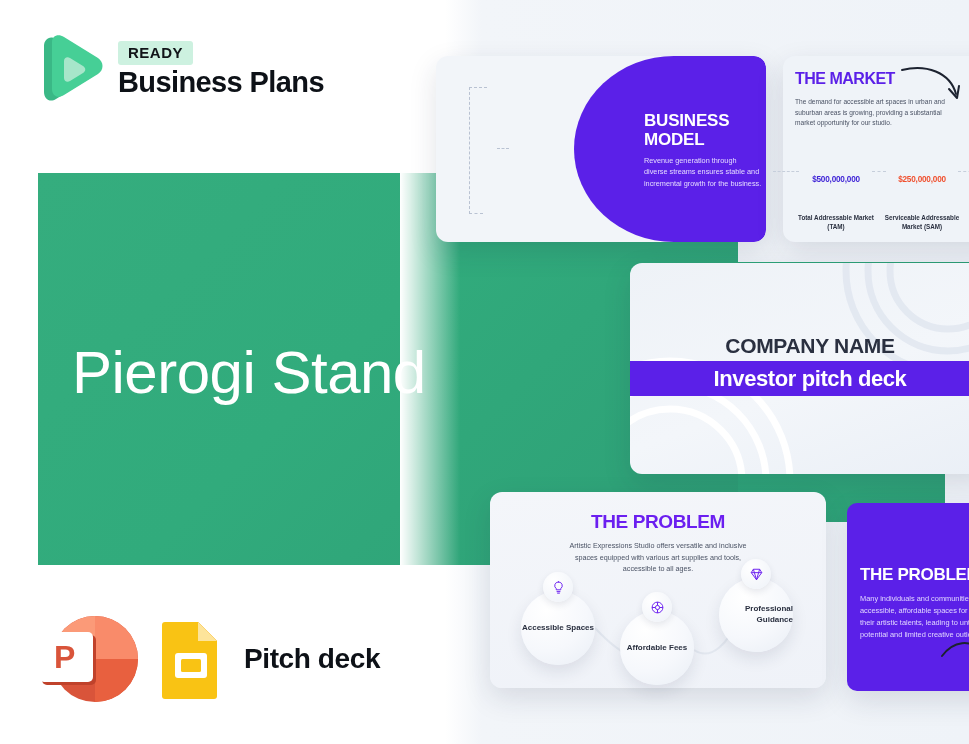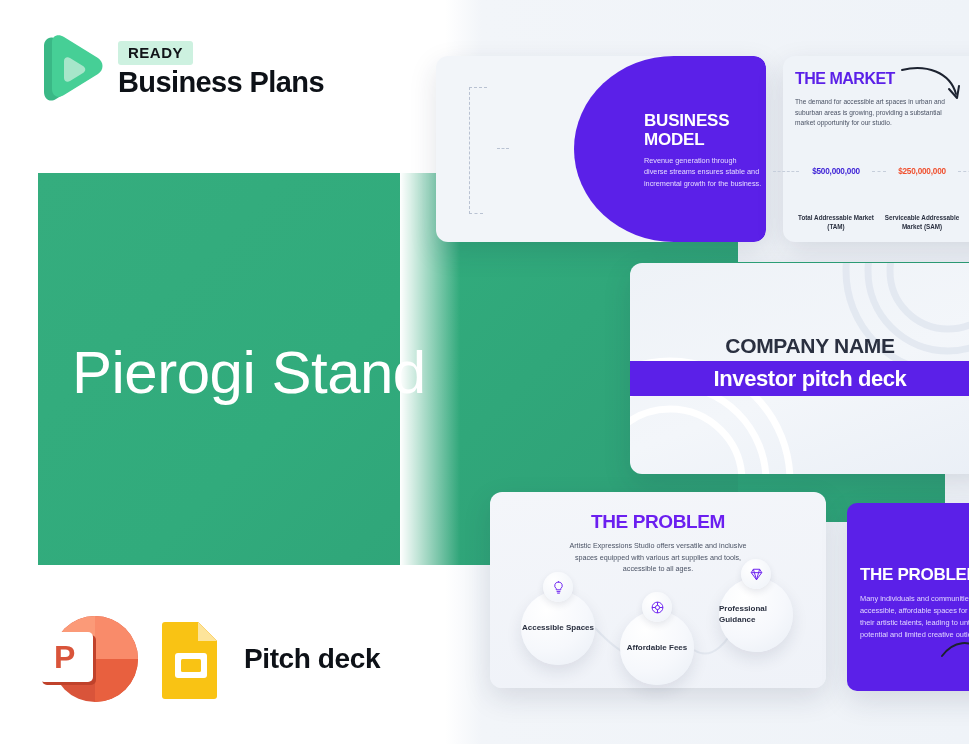"$500,000,000" .mk-val { margin-top: none -> 8px }
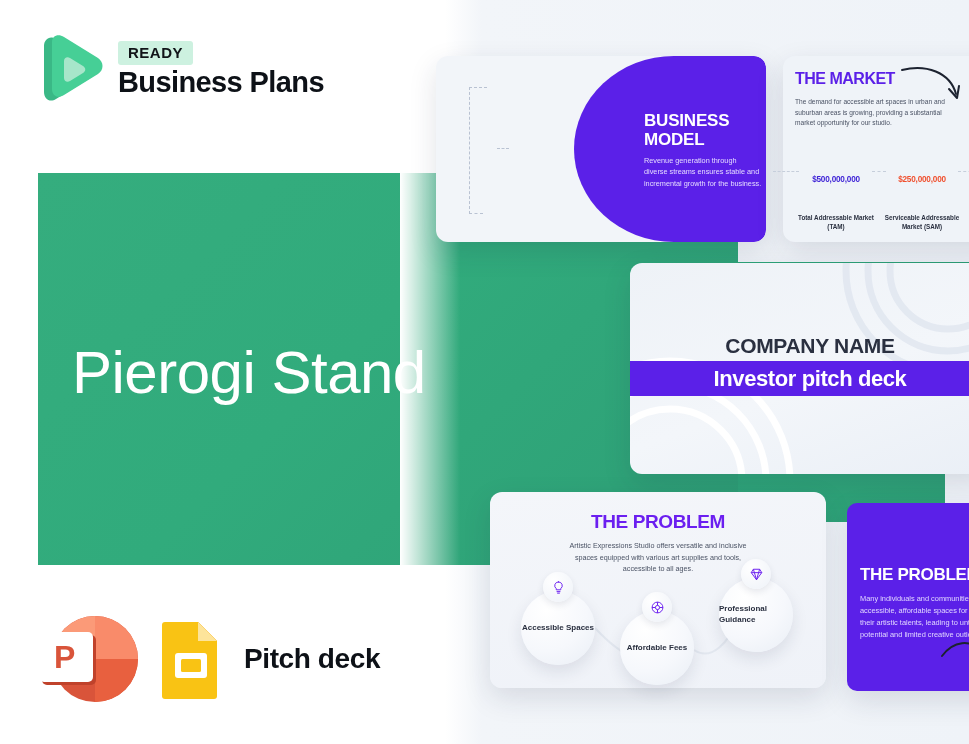"Professional Guidance" .sl-ball { text-align: left -> right }
